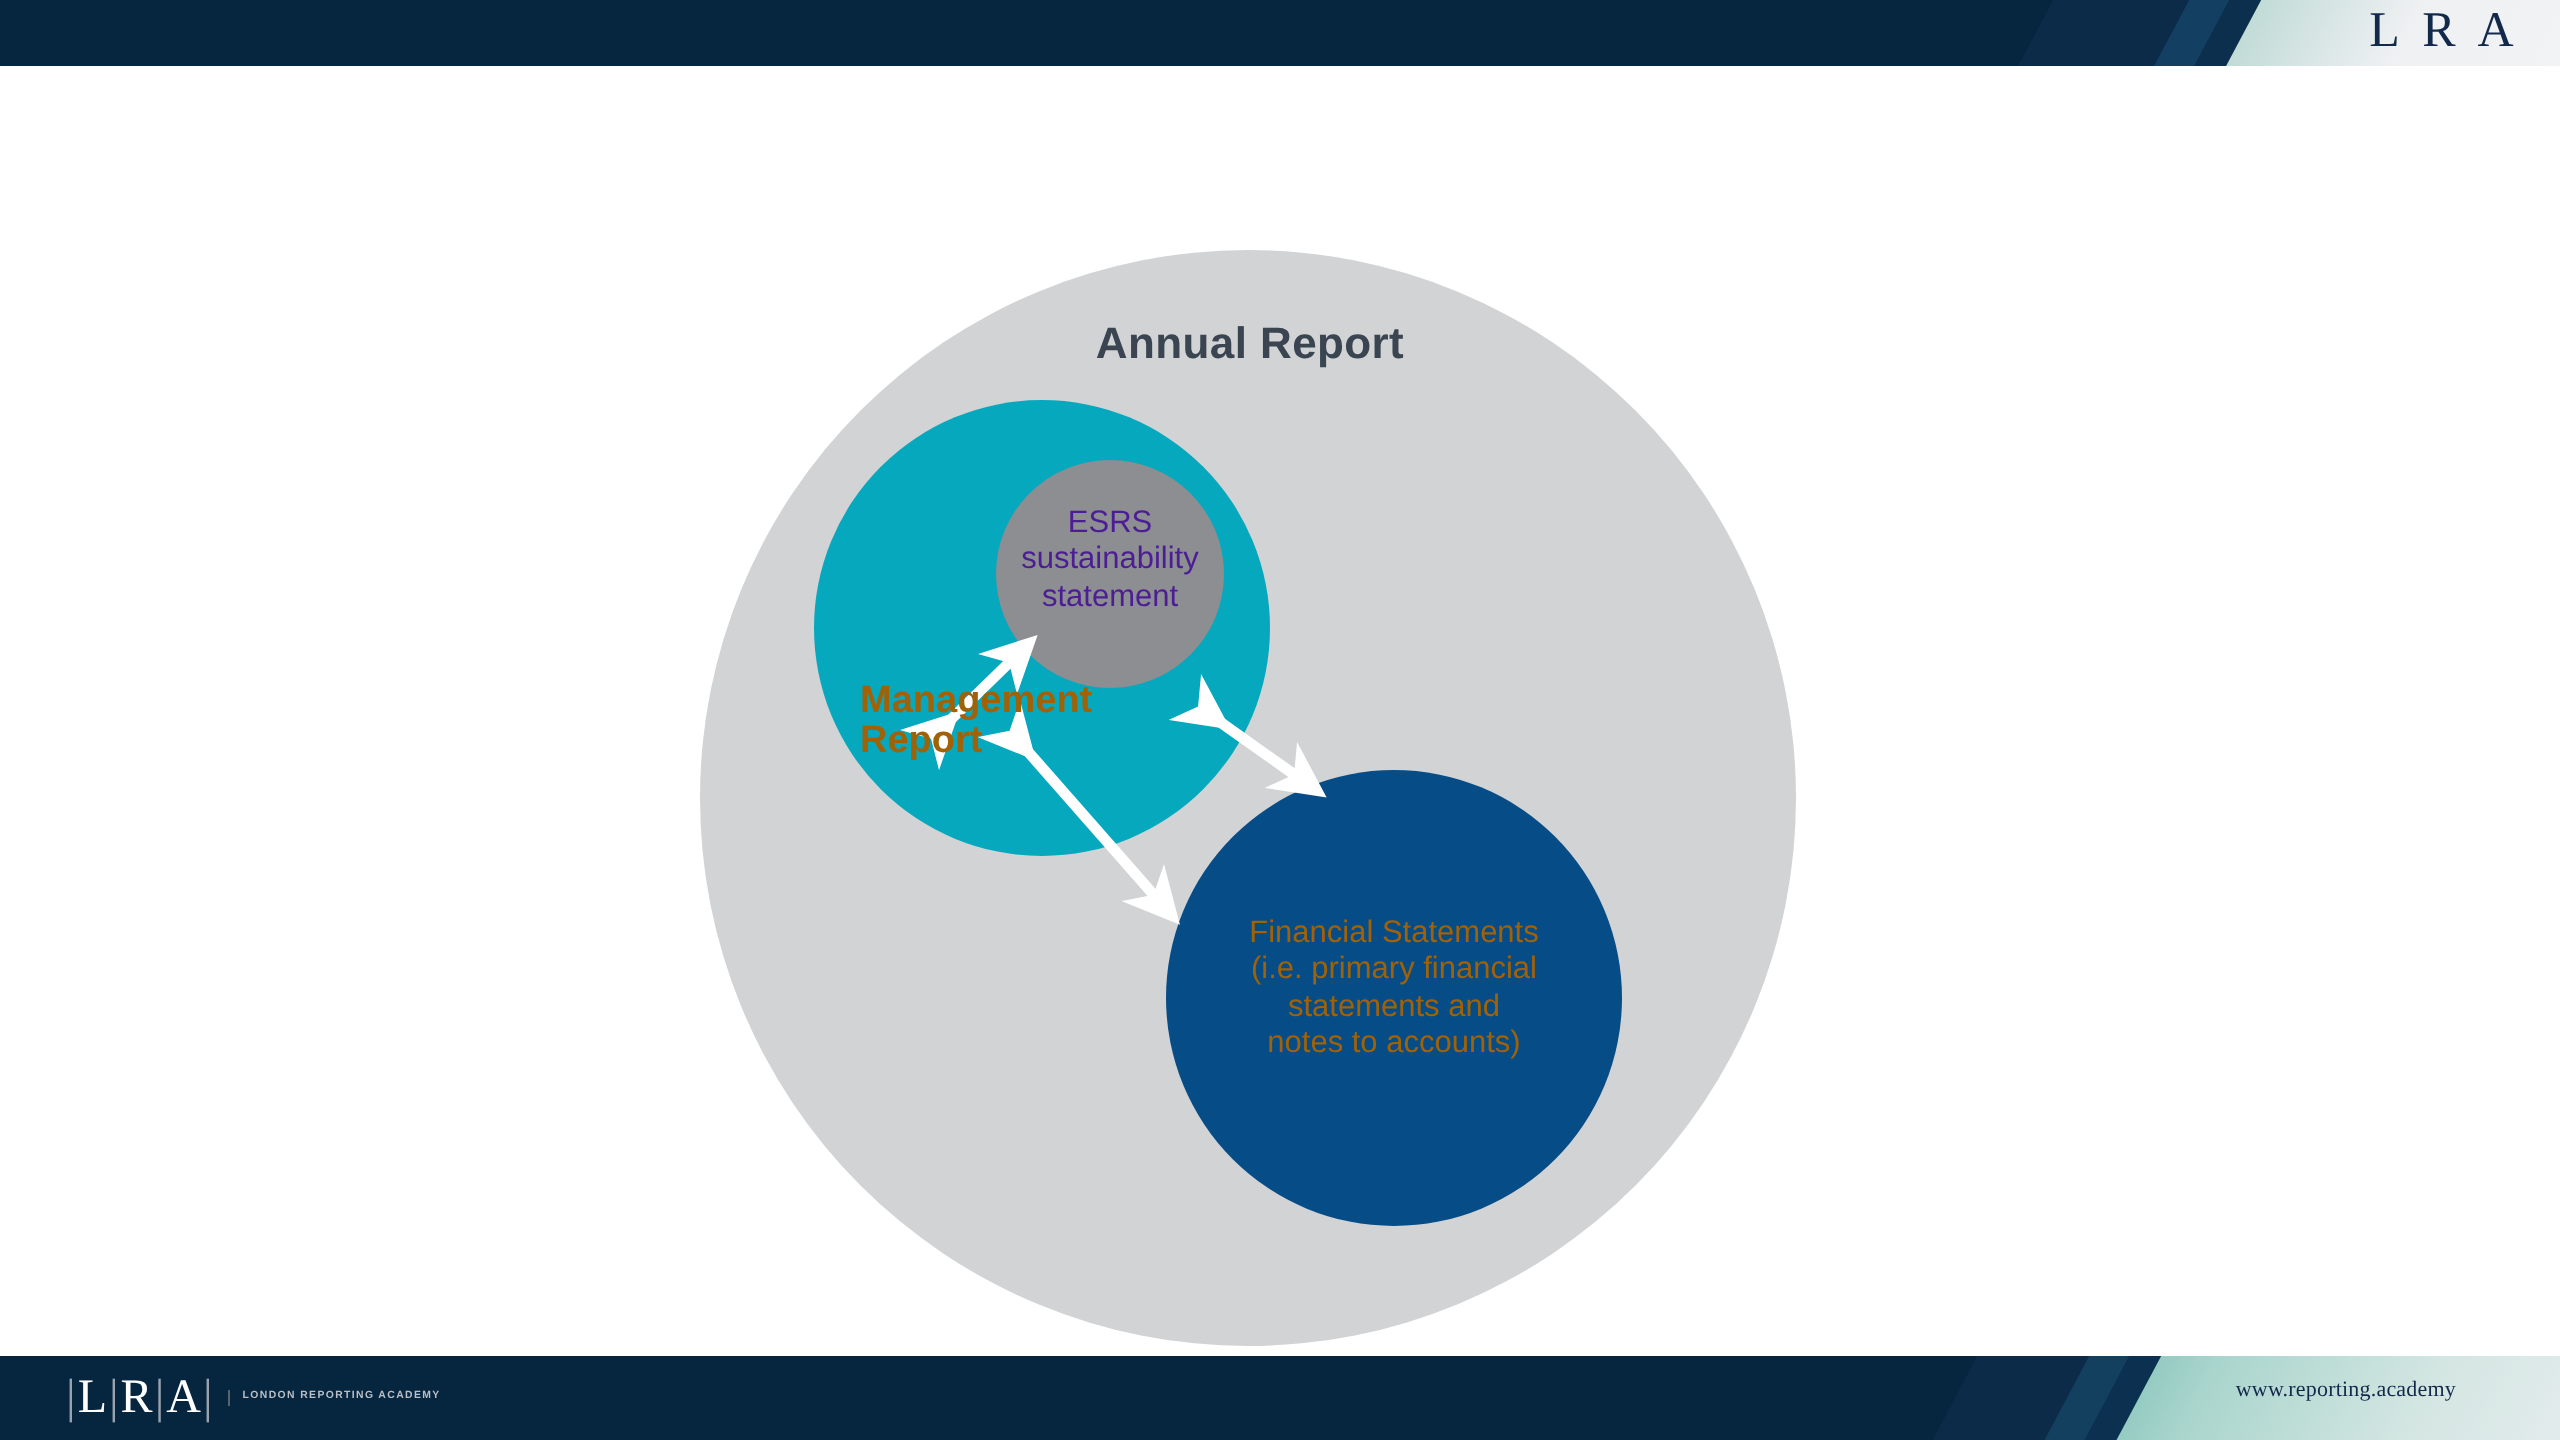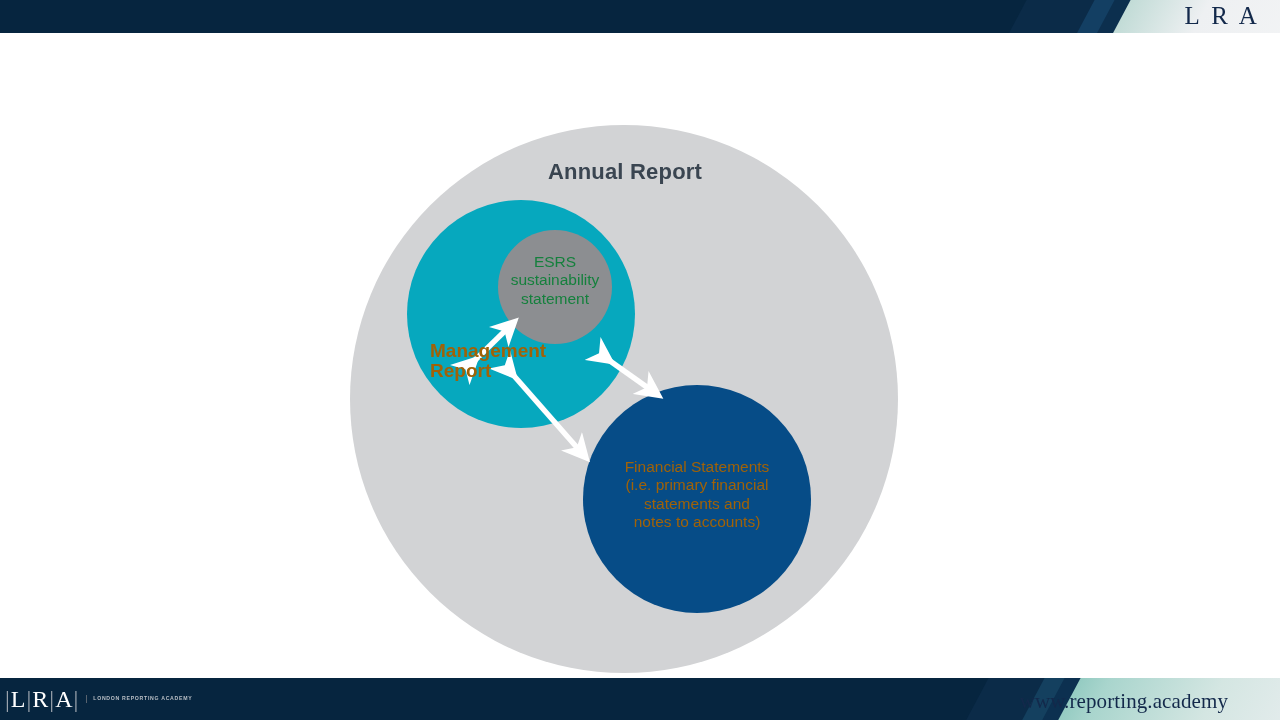"ESRS" .lbl-esrs { color: #15803d -> #4c1d95 }
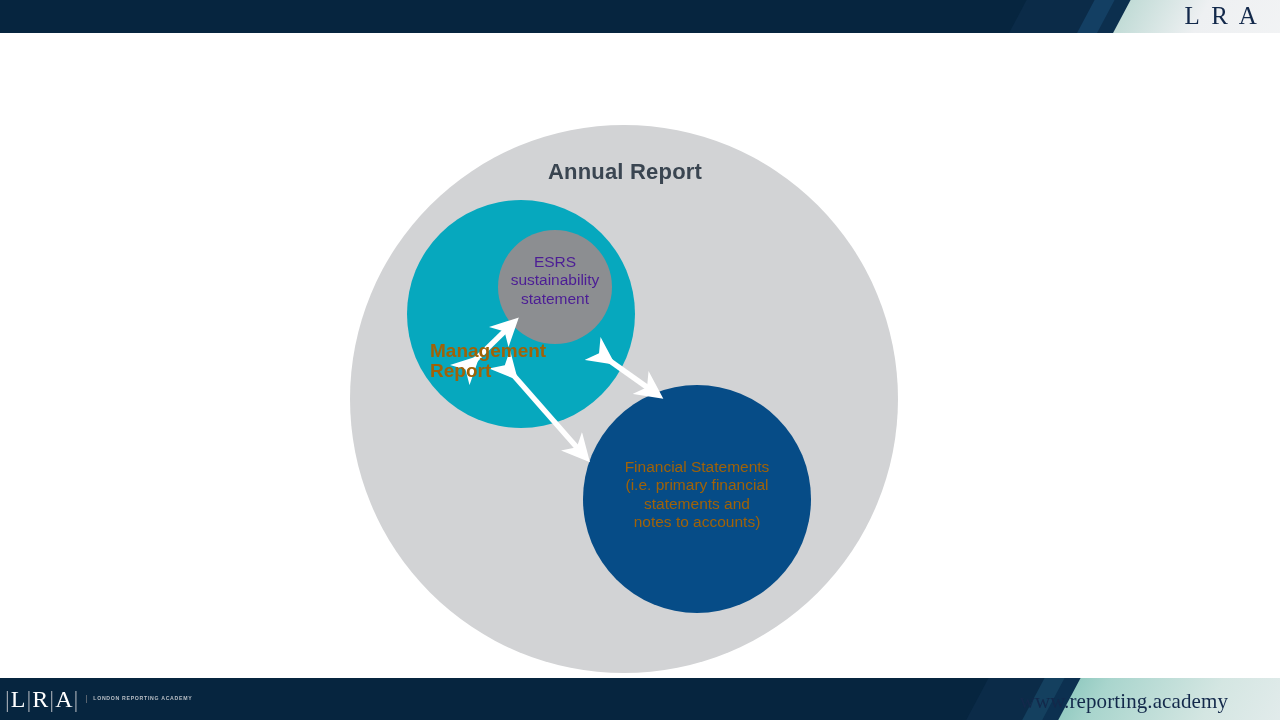"|L|R|A|" .logo-bottom { left: 4px -> 32px }
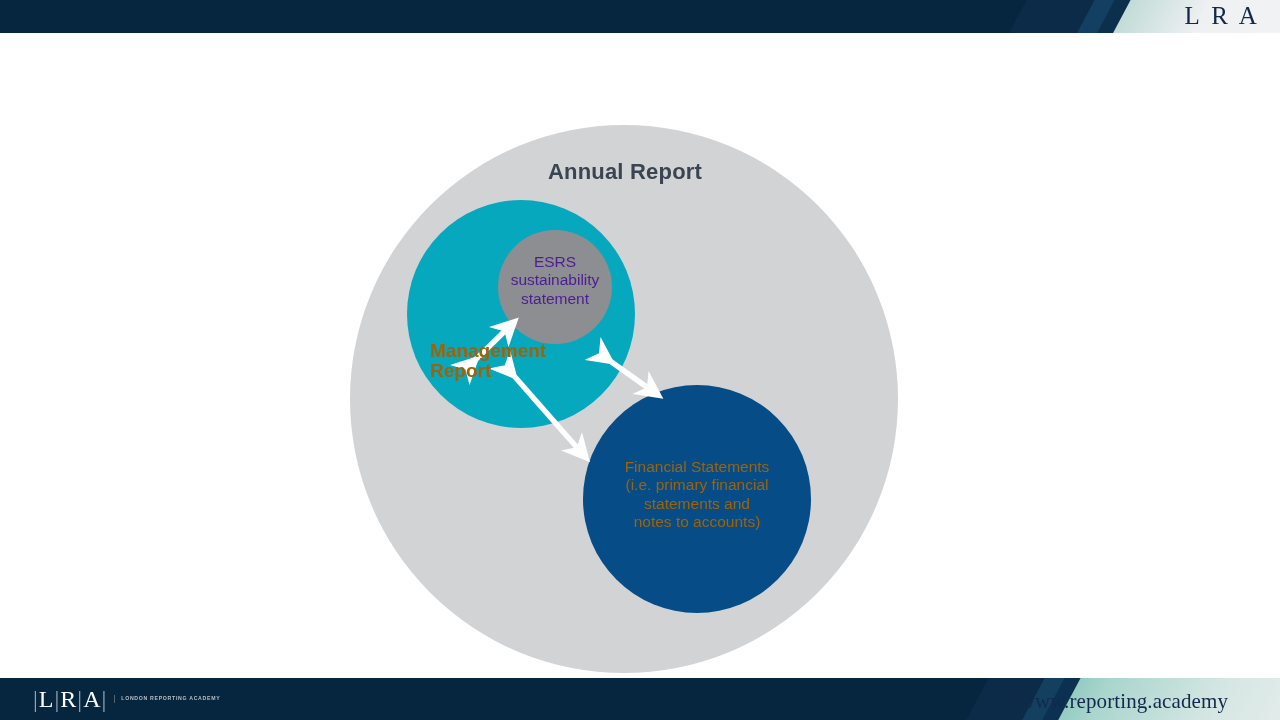"www.reporting.academy" .url-text { font-size: 21px -> 11px }
